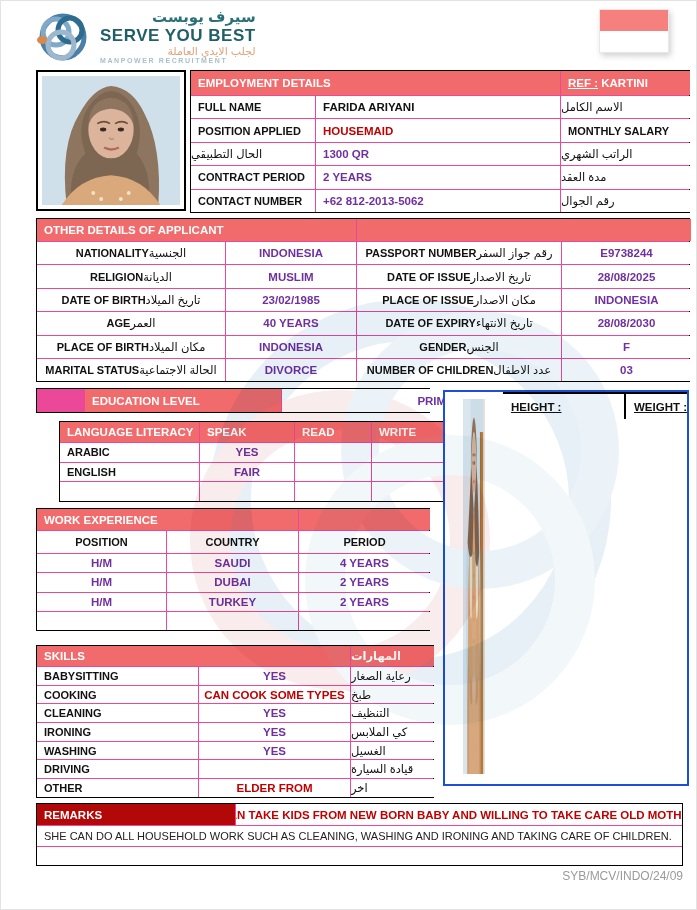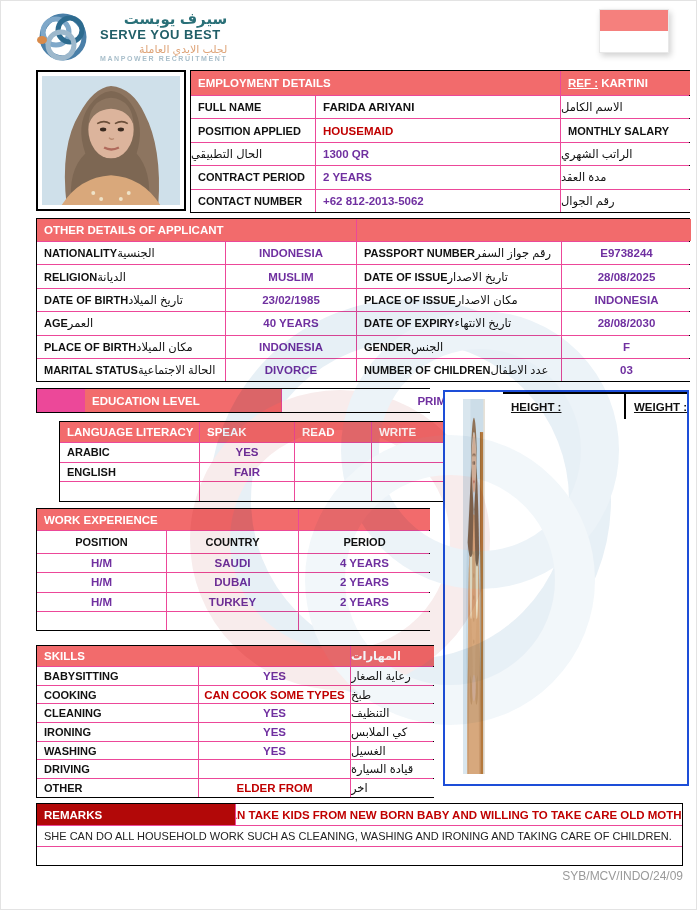"SERVE YOU BEST" .logo-en { font-size: 13px -> 17px }
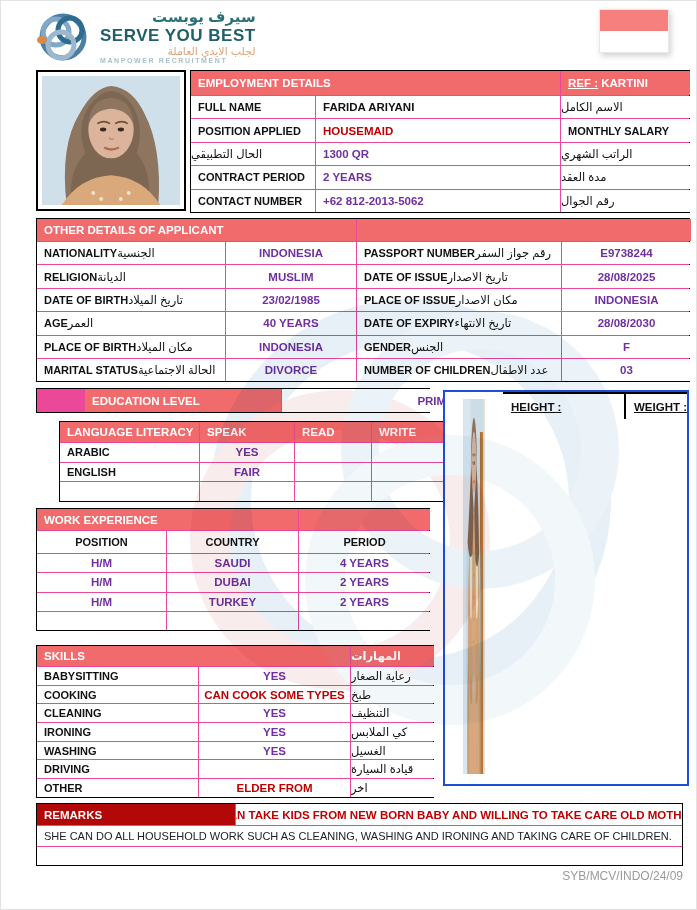"NATIONALITY" .between { justify-content: flex-start -> center }
